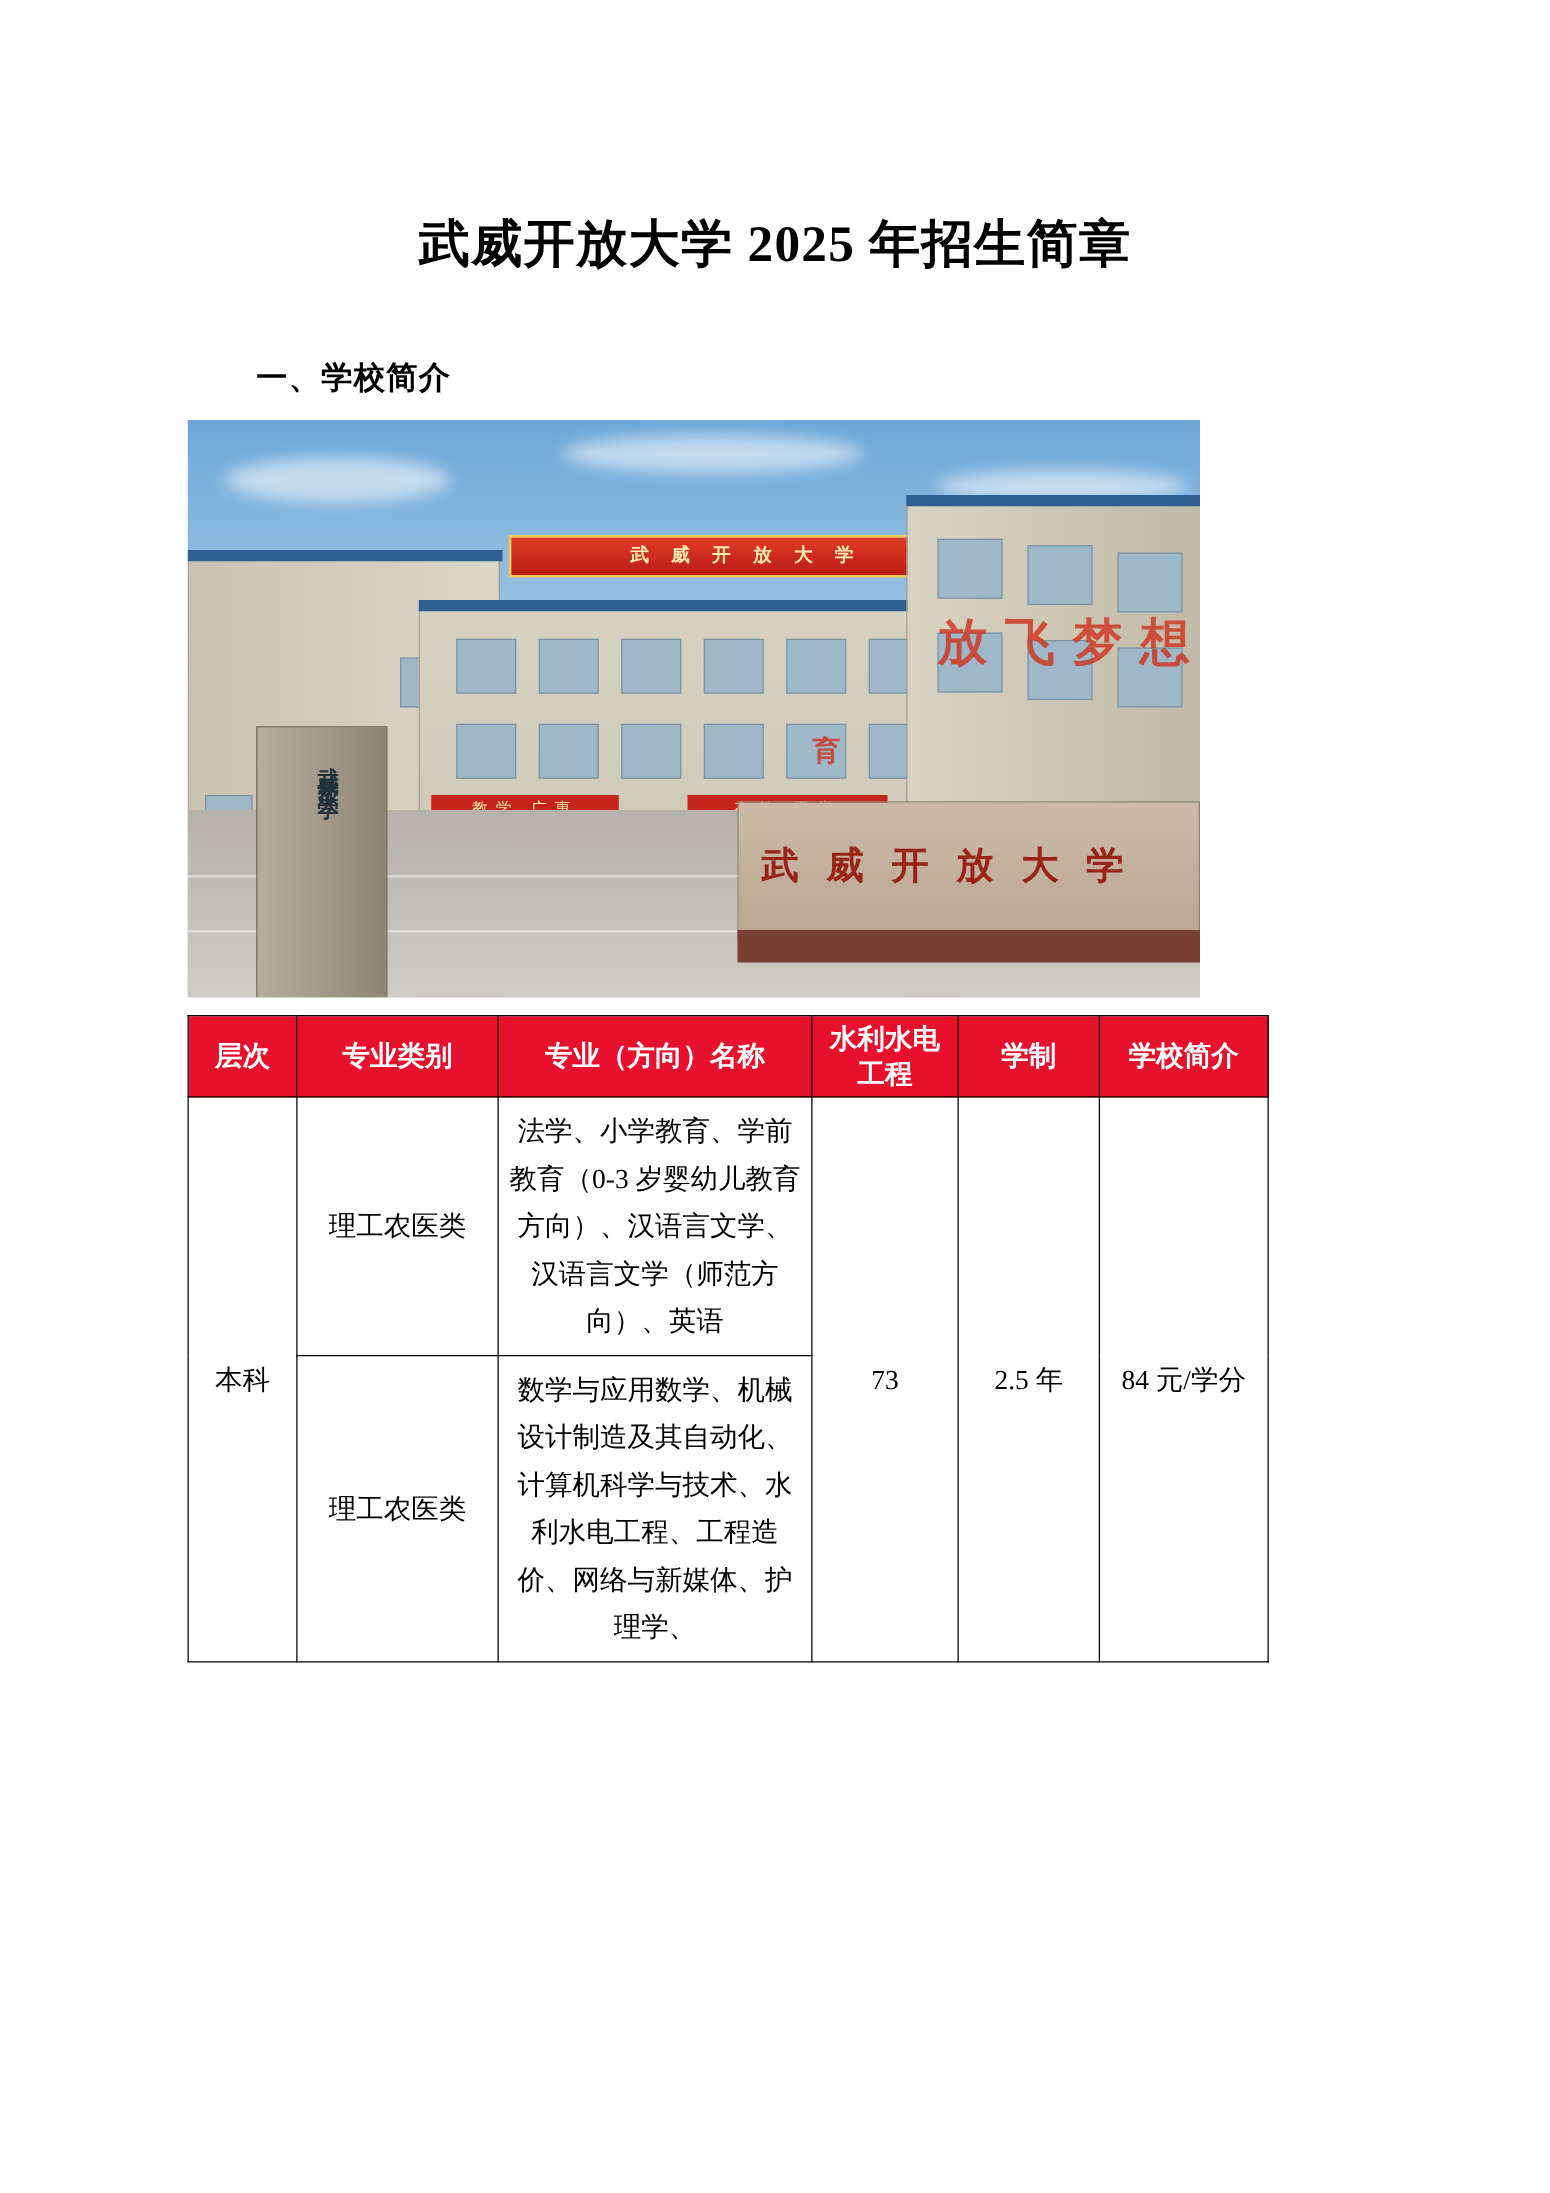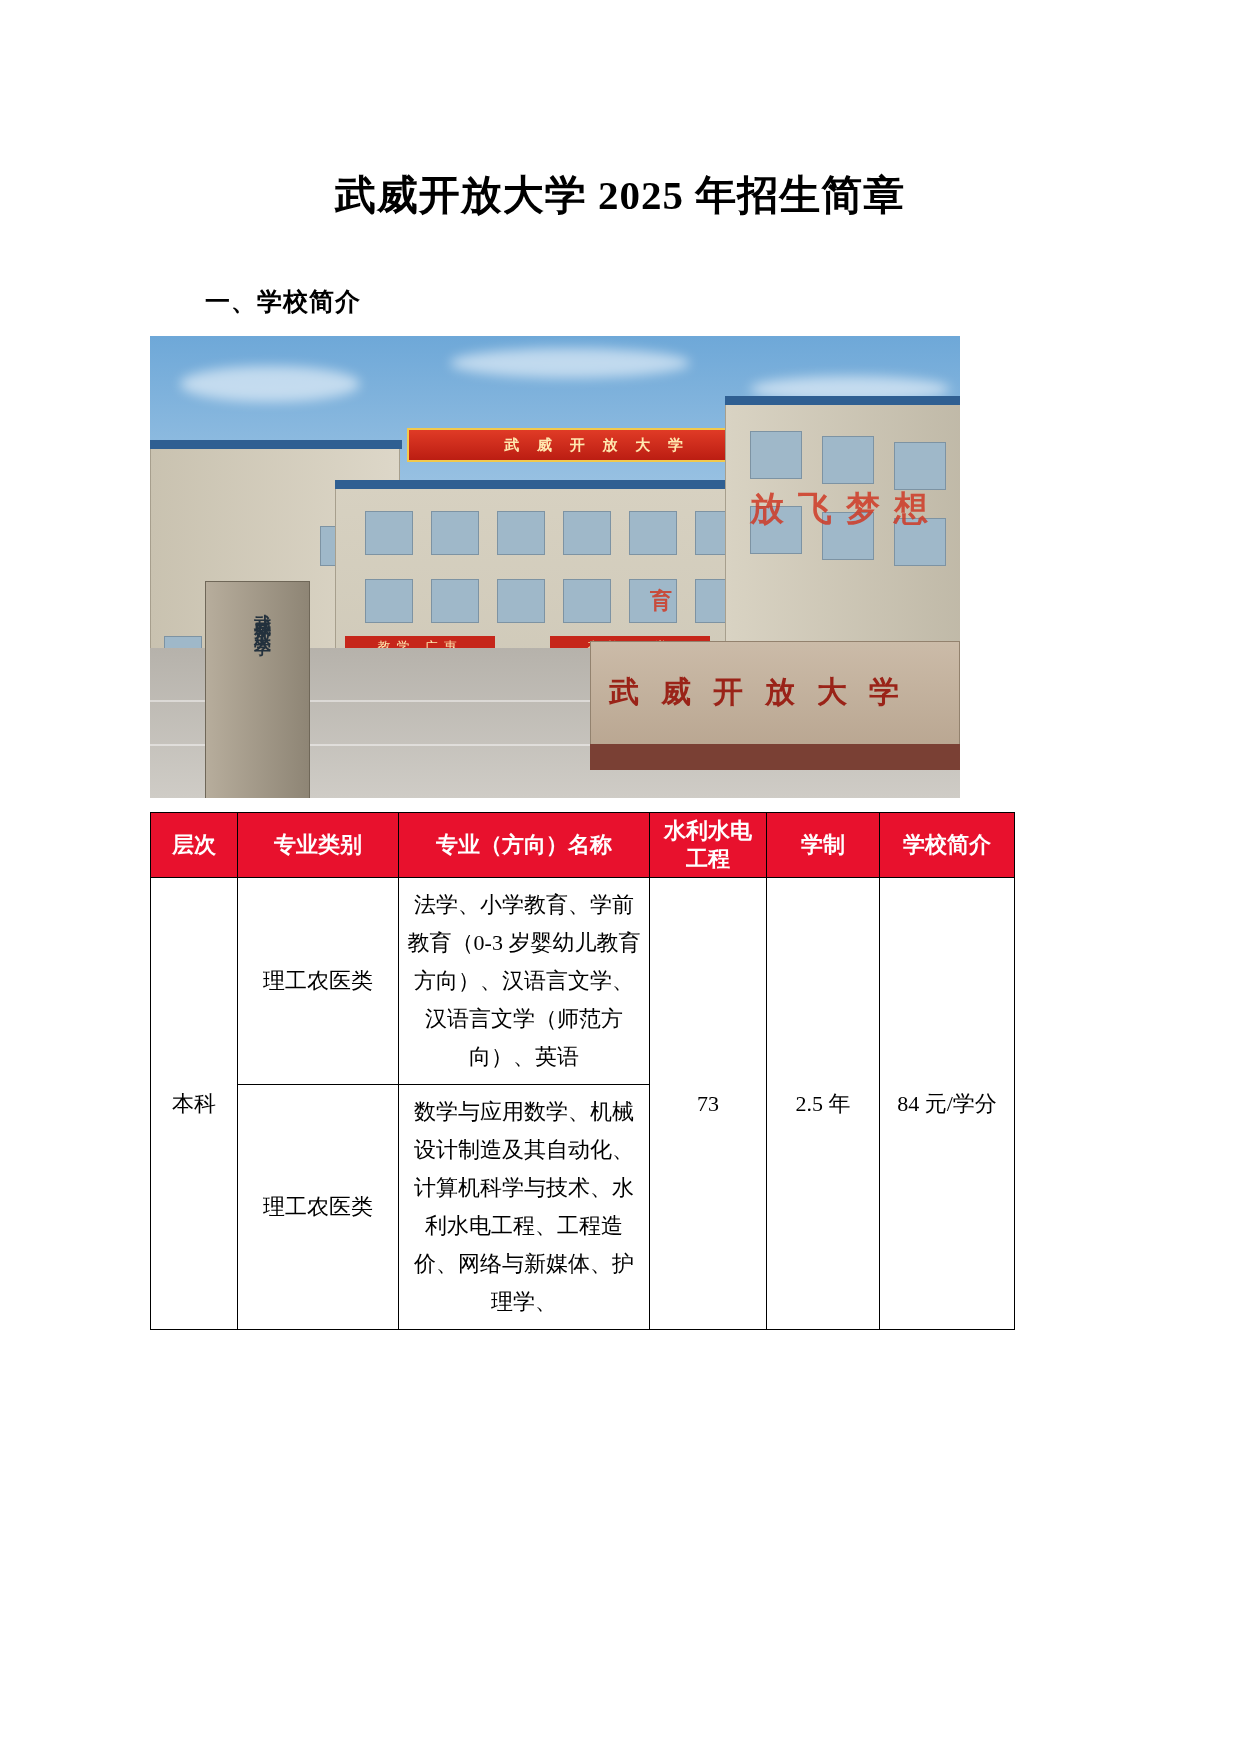"放飞梦想" div.ghost-red { font-size: 34px -> 40px }
